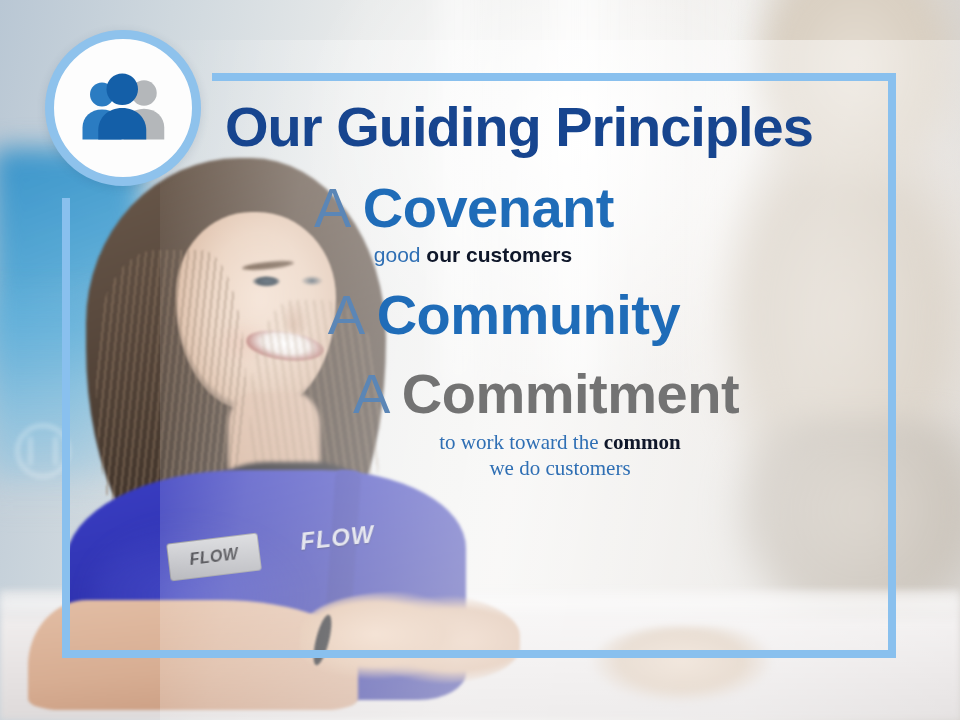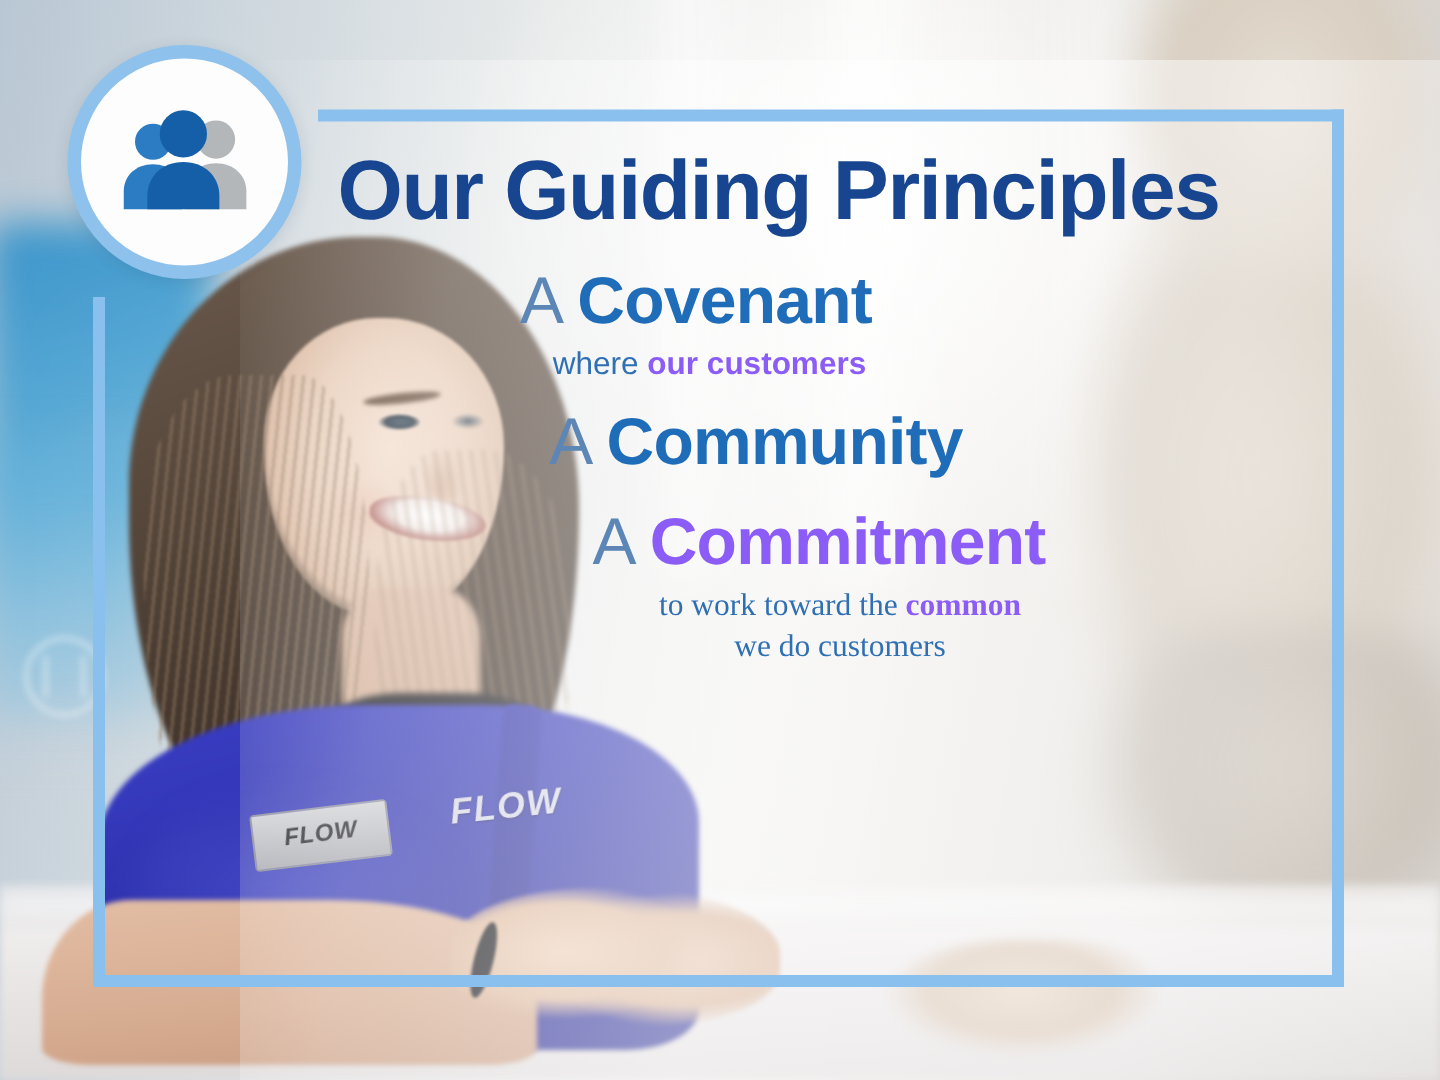"A Covenant" .p-title { font-size: 44px -> 56px }
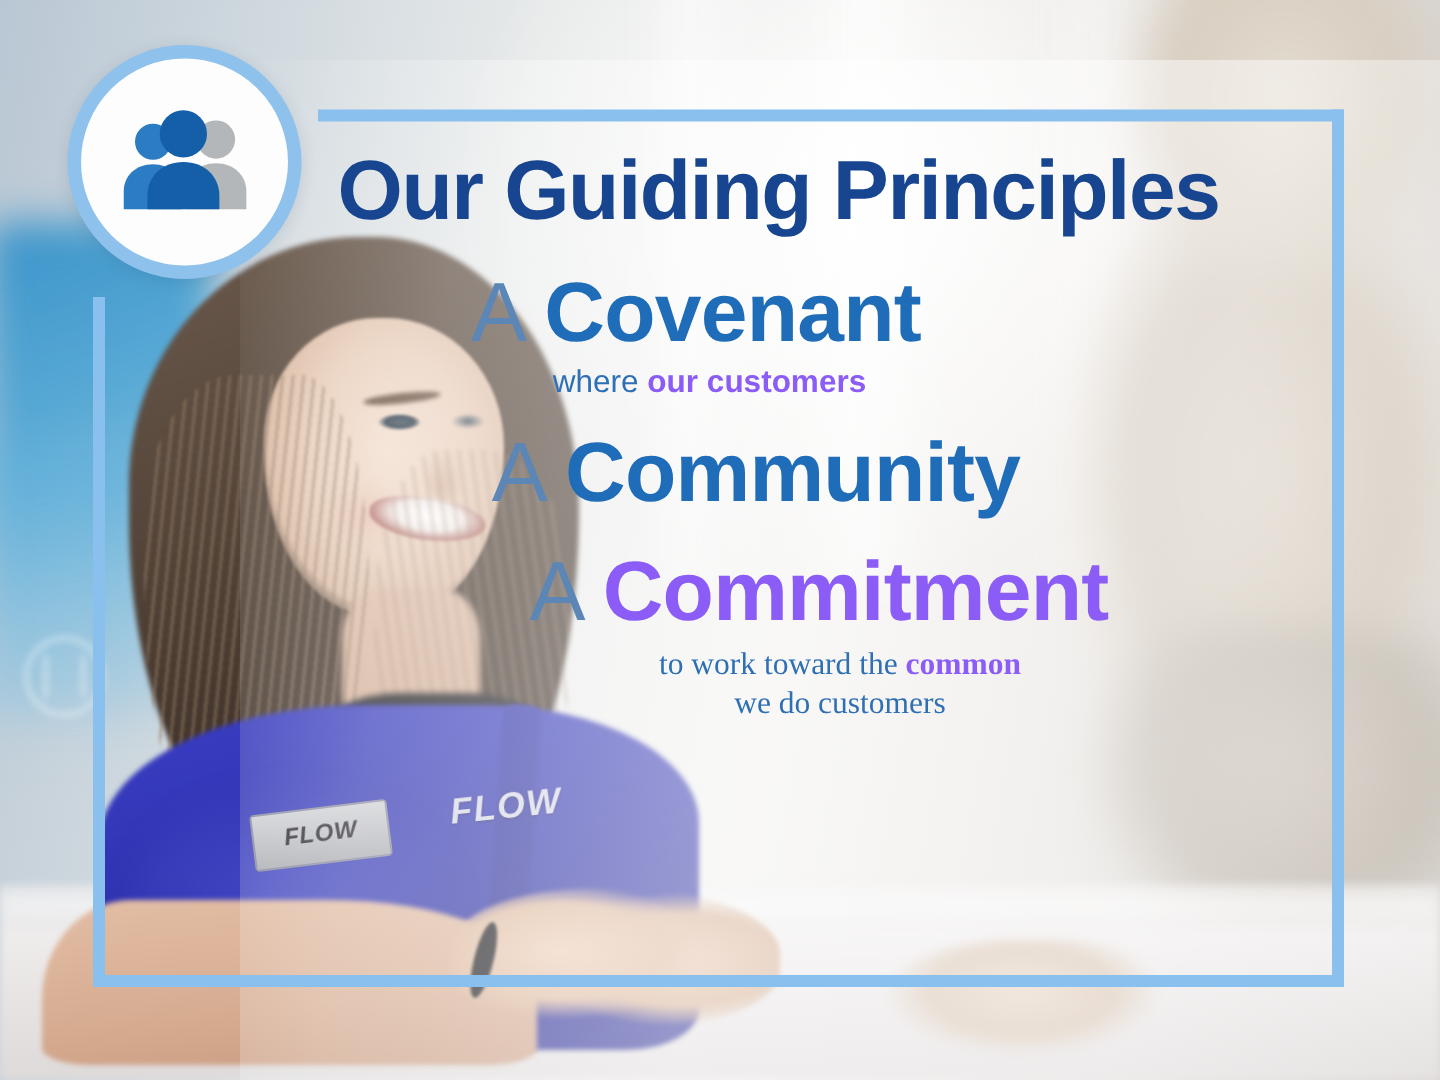"where" span { text: where -> good }
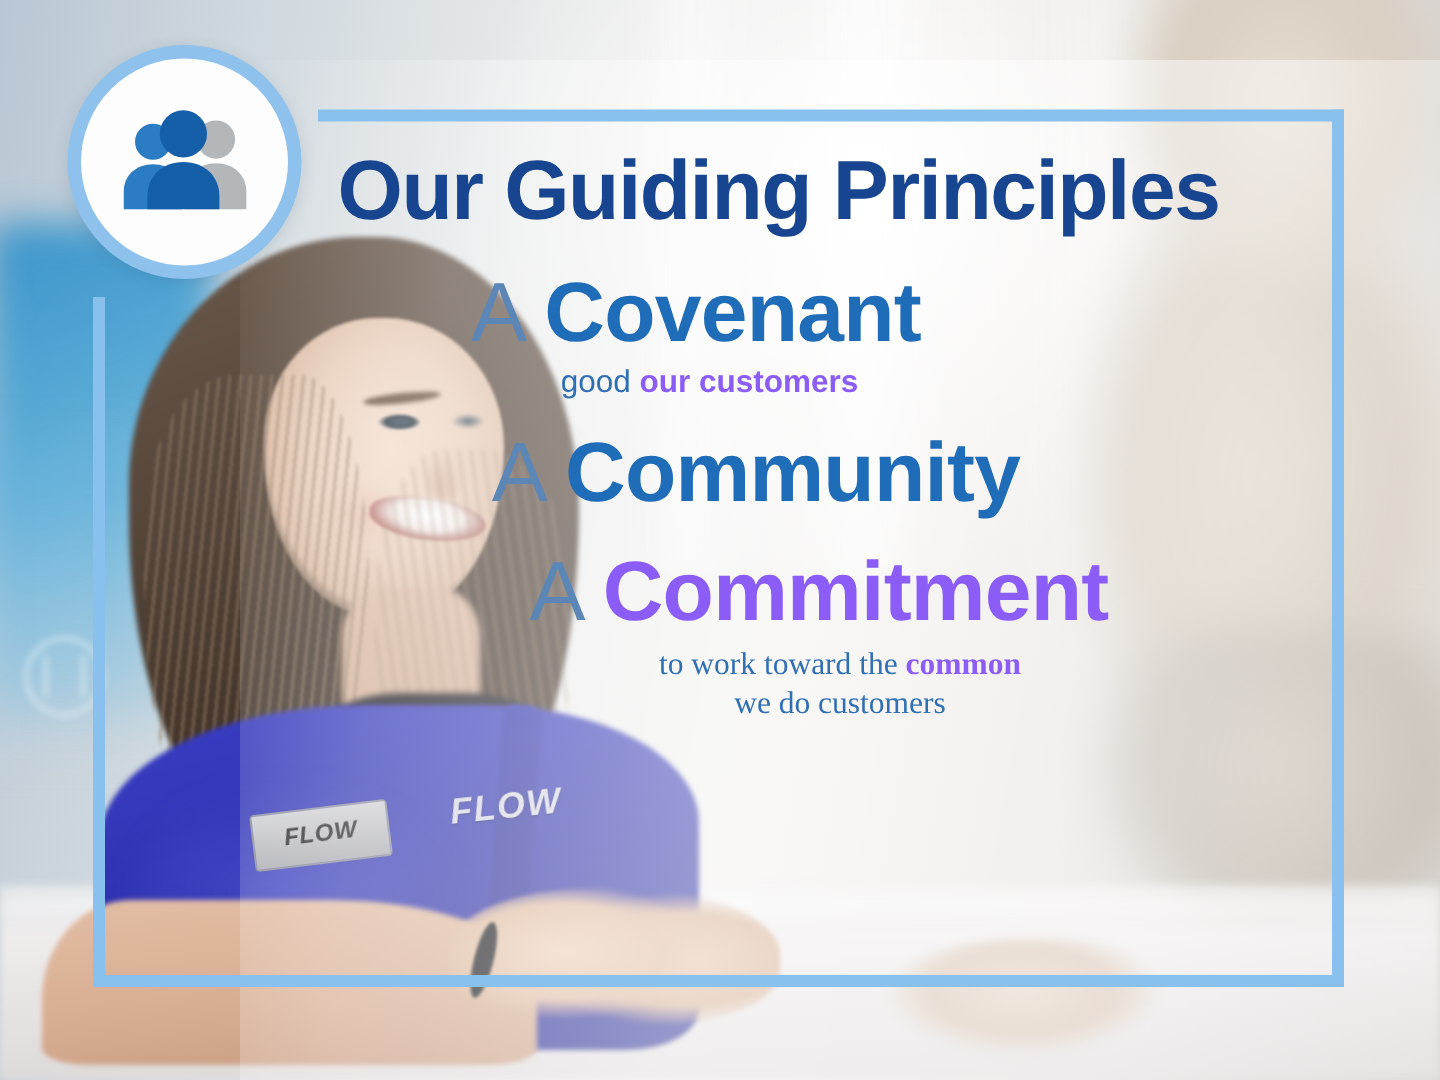"our customers" .p-sub b { color: #8b5cf6 -> #0f172a }
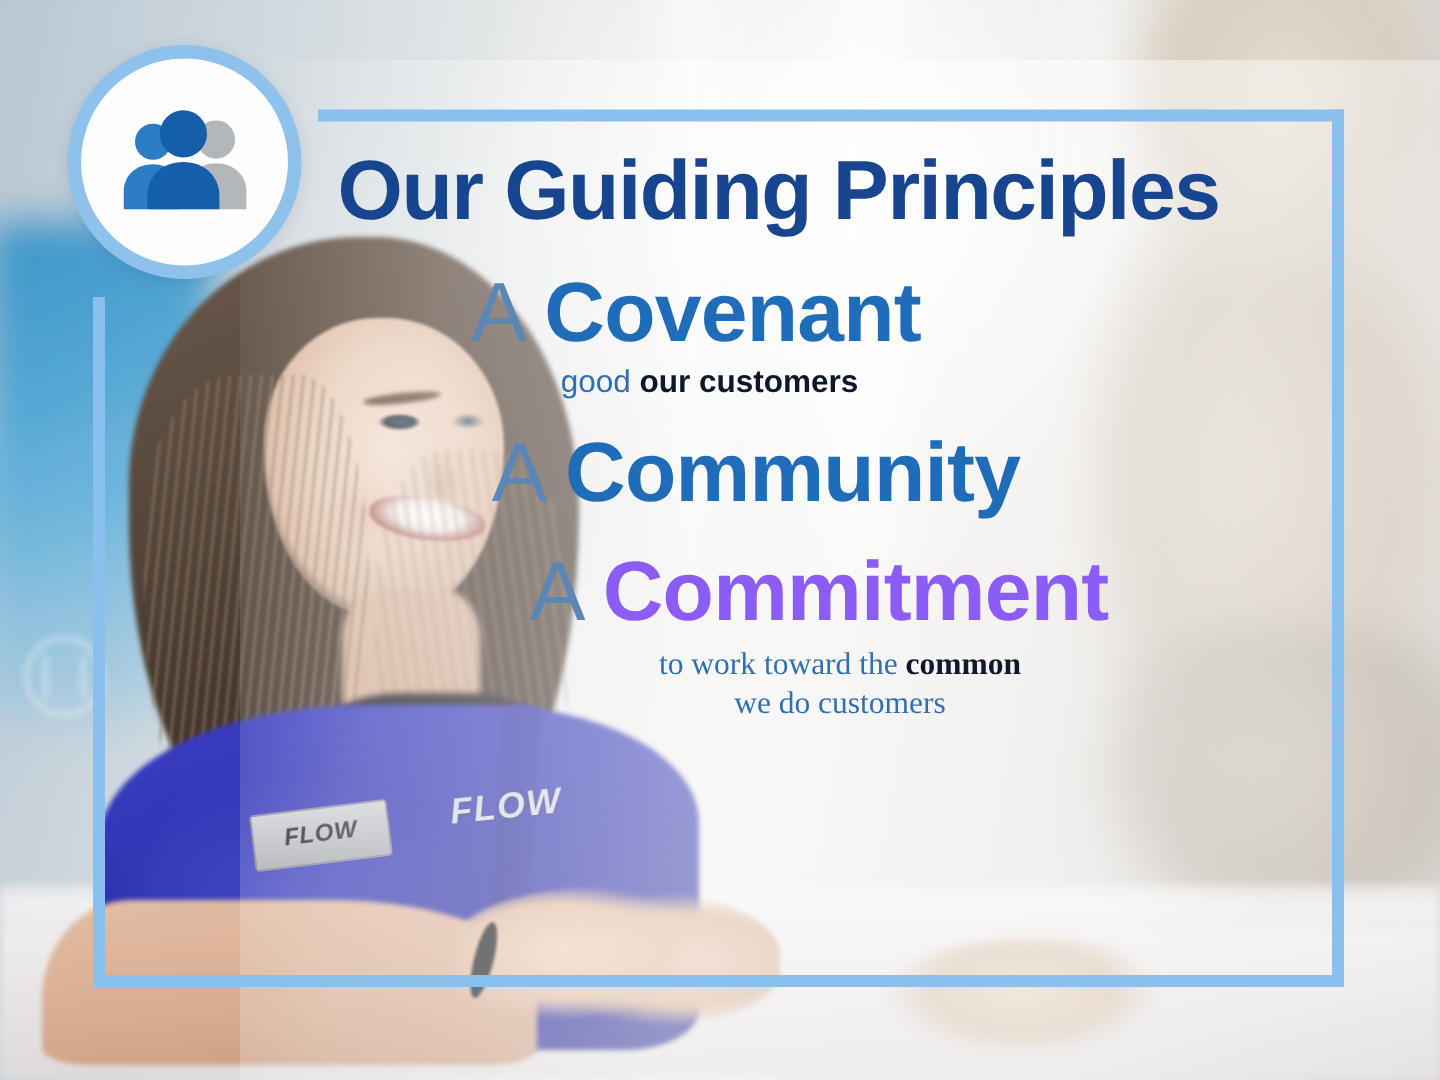"Commitment" span.p-word { color: #8b5cf6 -> #737373 }
